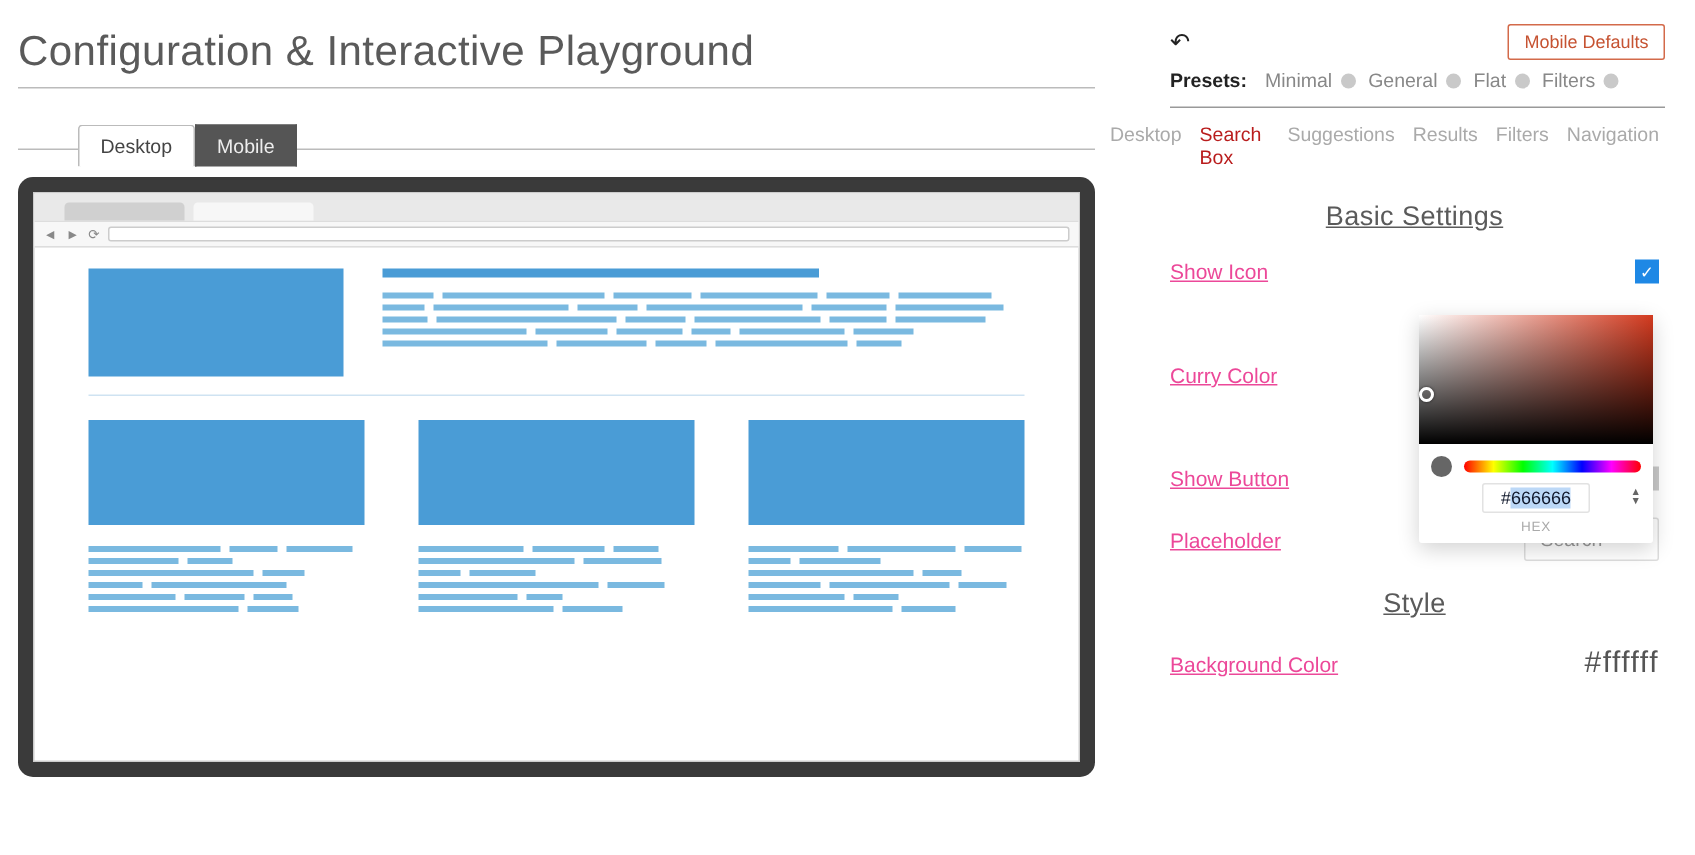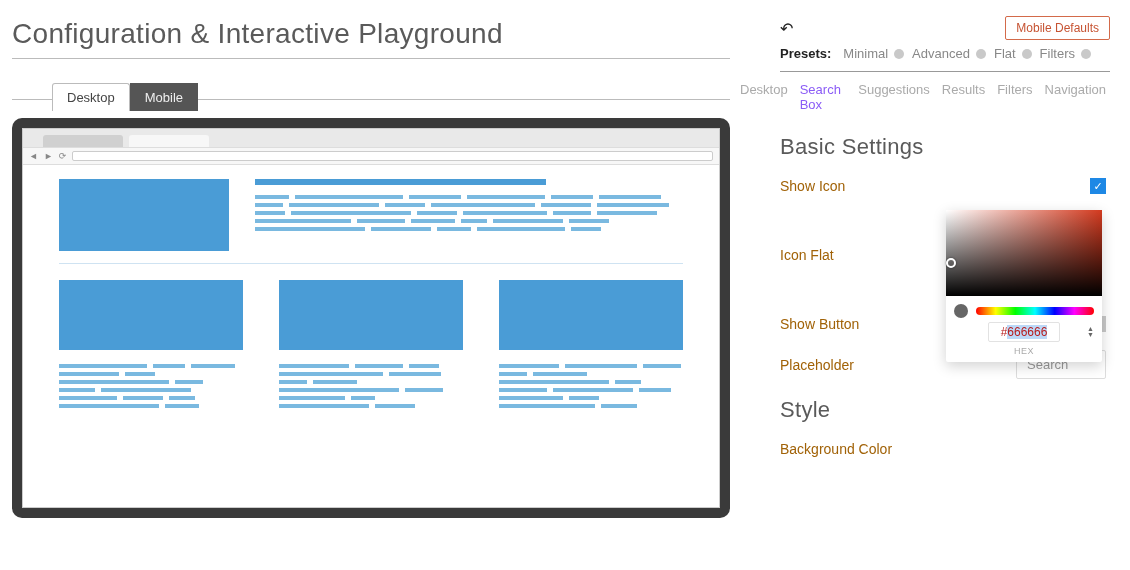"Advanced" span { text: Advanced -> General }
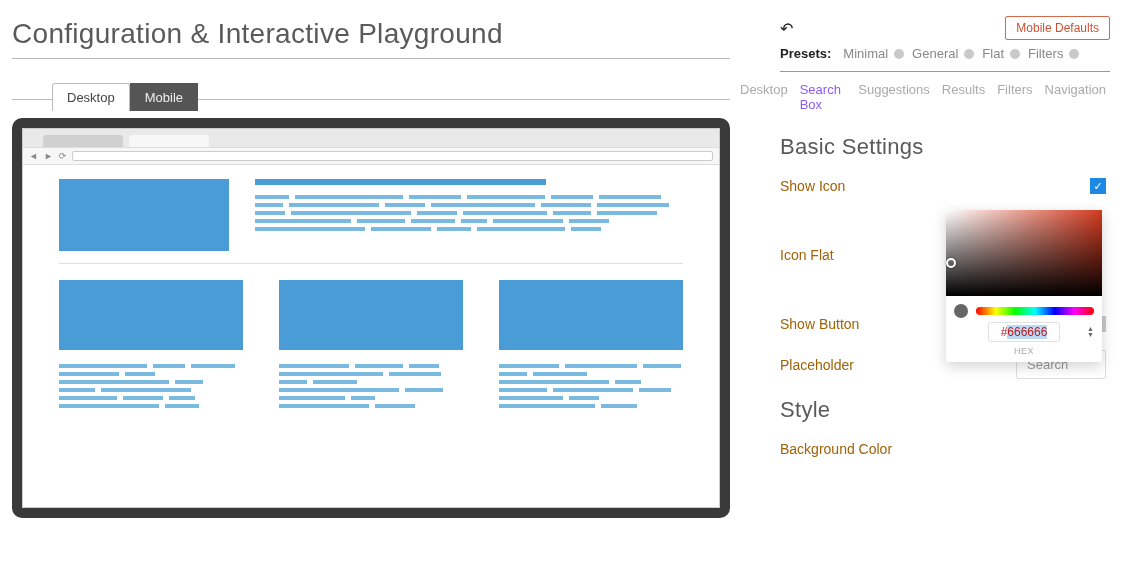"Search Box" .sidetab.active { color: #8b5cf6 -> #b91c1c }
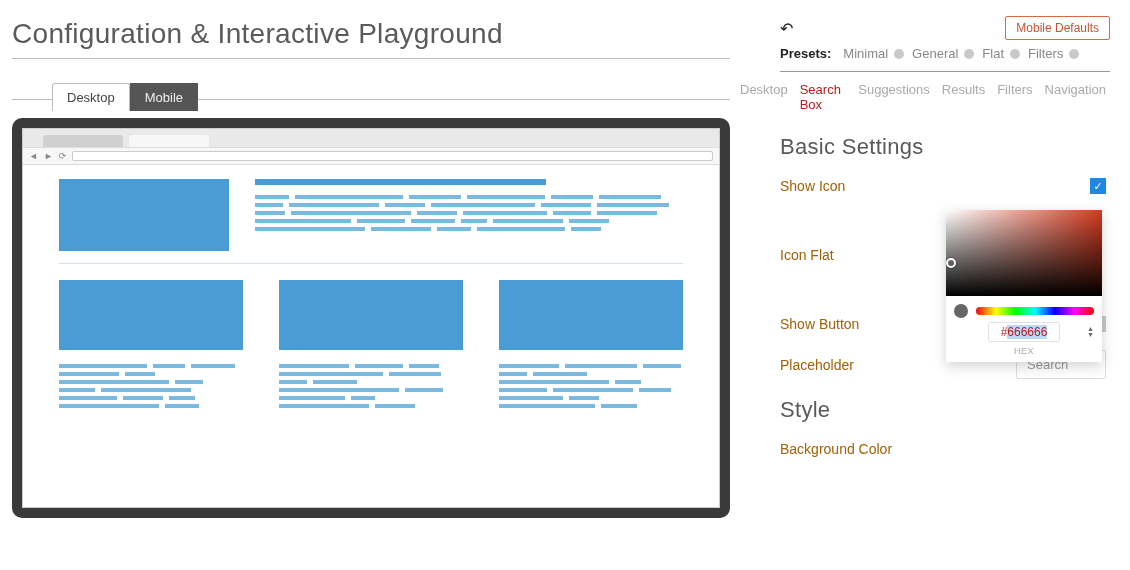"Basic Settings" .section-title { font-size: 22px -> 18px; text-align: left -> center; text-decoration: none -> underline }
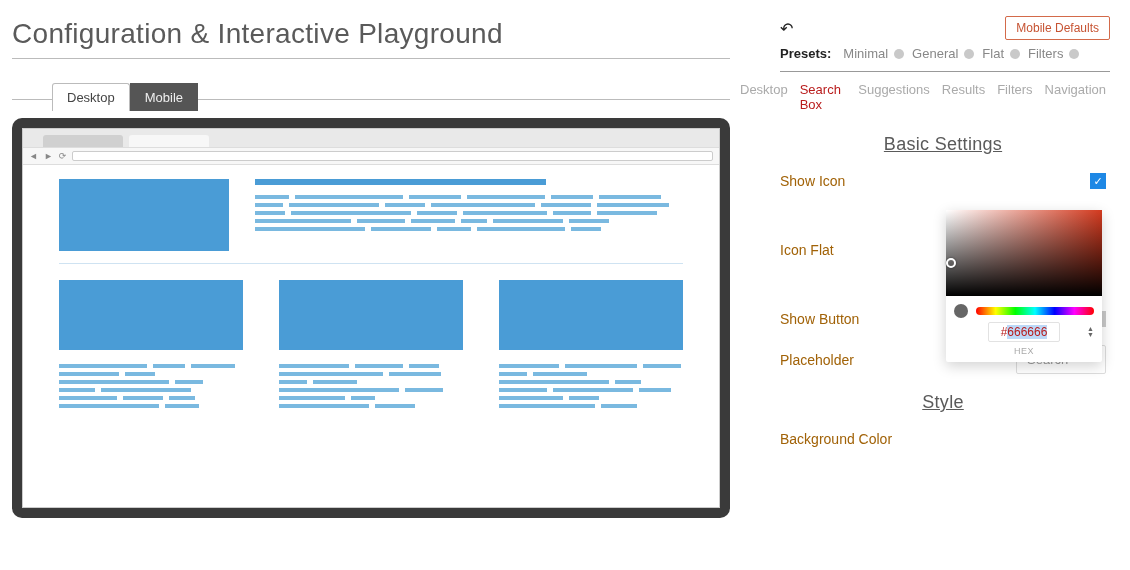"Show Icon" .row-label { color: #a16207 -> #ec4899; text-decoration: none -> underline }
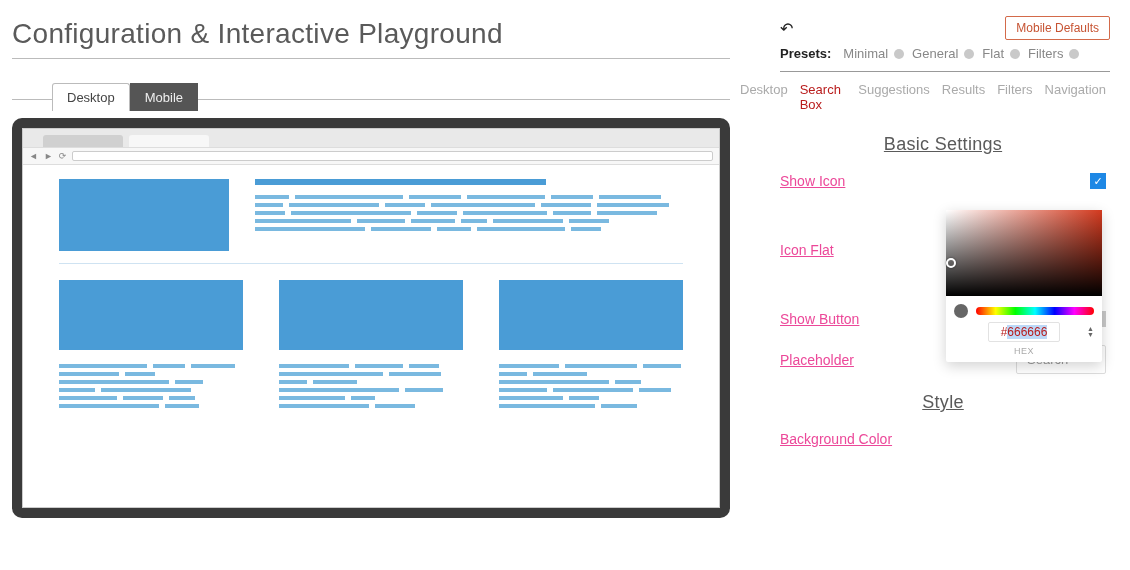"Icon Flat" div.row-label { text: Icon Flat -> Curry Color }
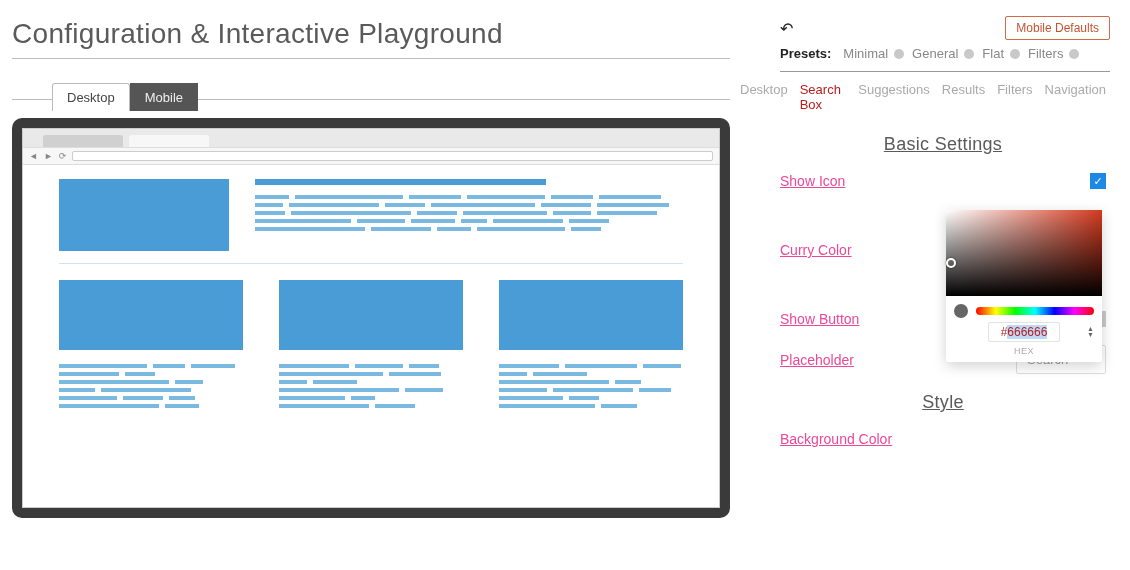"#666666" .hex-input { color: #b91c1c -> #0f172a }
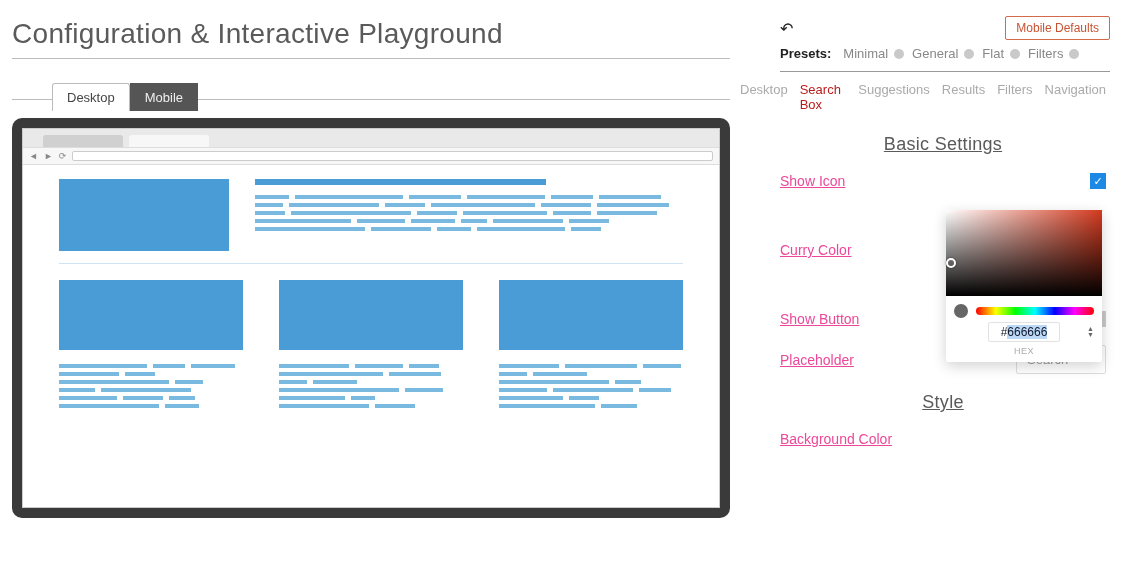"#ffffff" div.row-control { html: none -> <div> <span>#ffffff</span> </div> }
